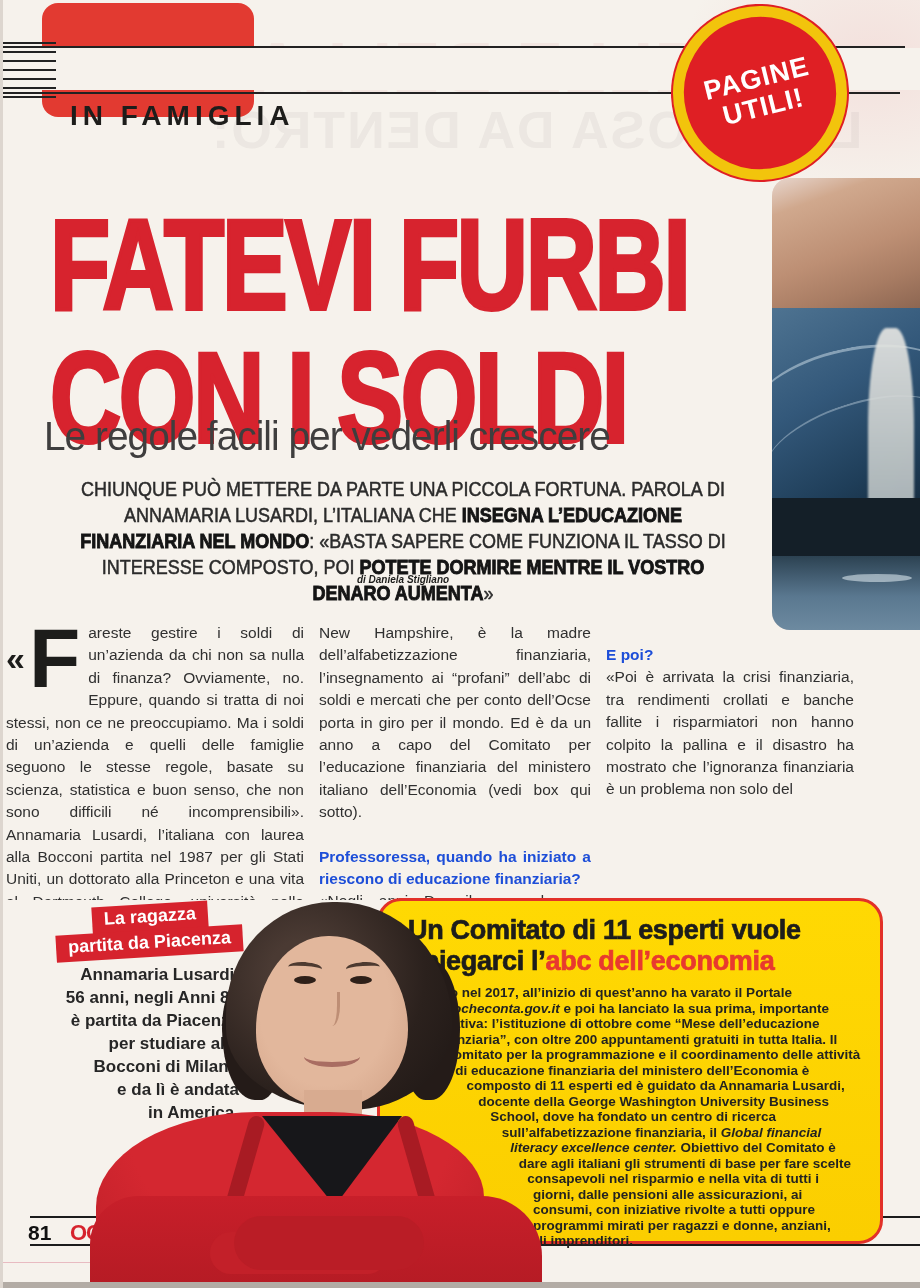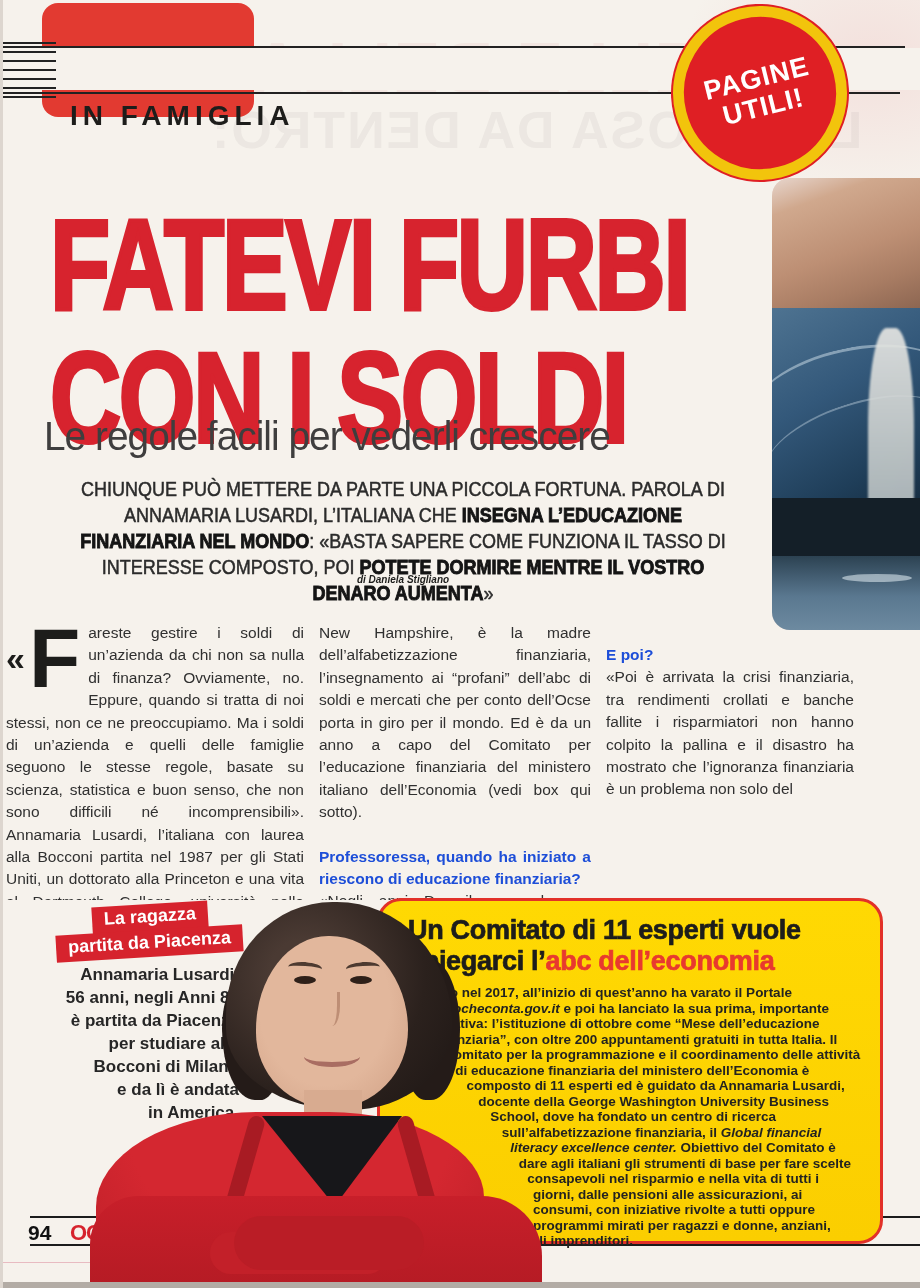"94" div.folio { text: 94 -> 81 }
